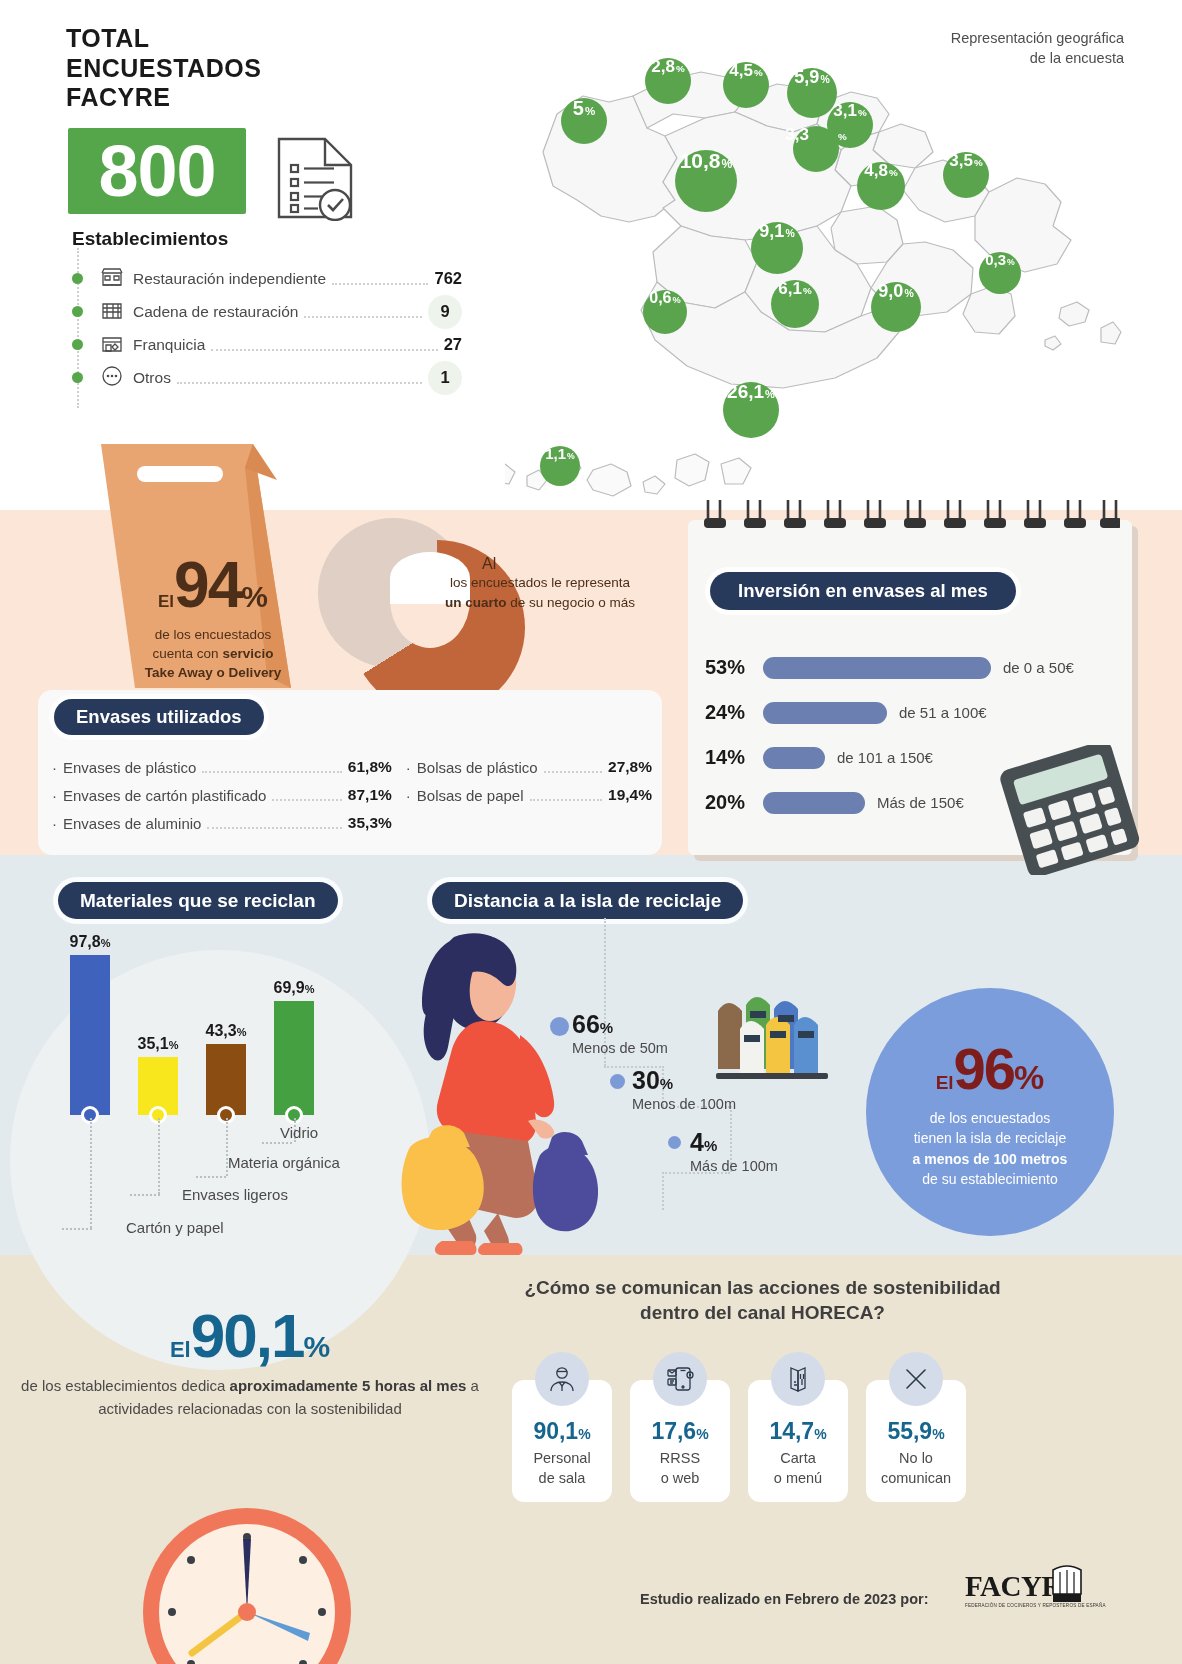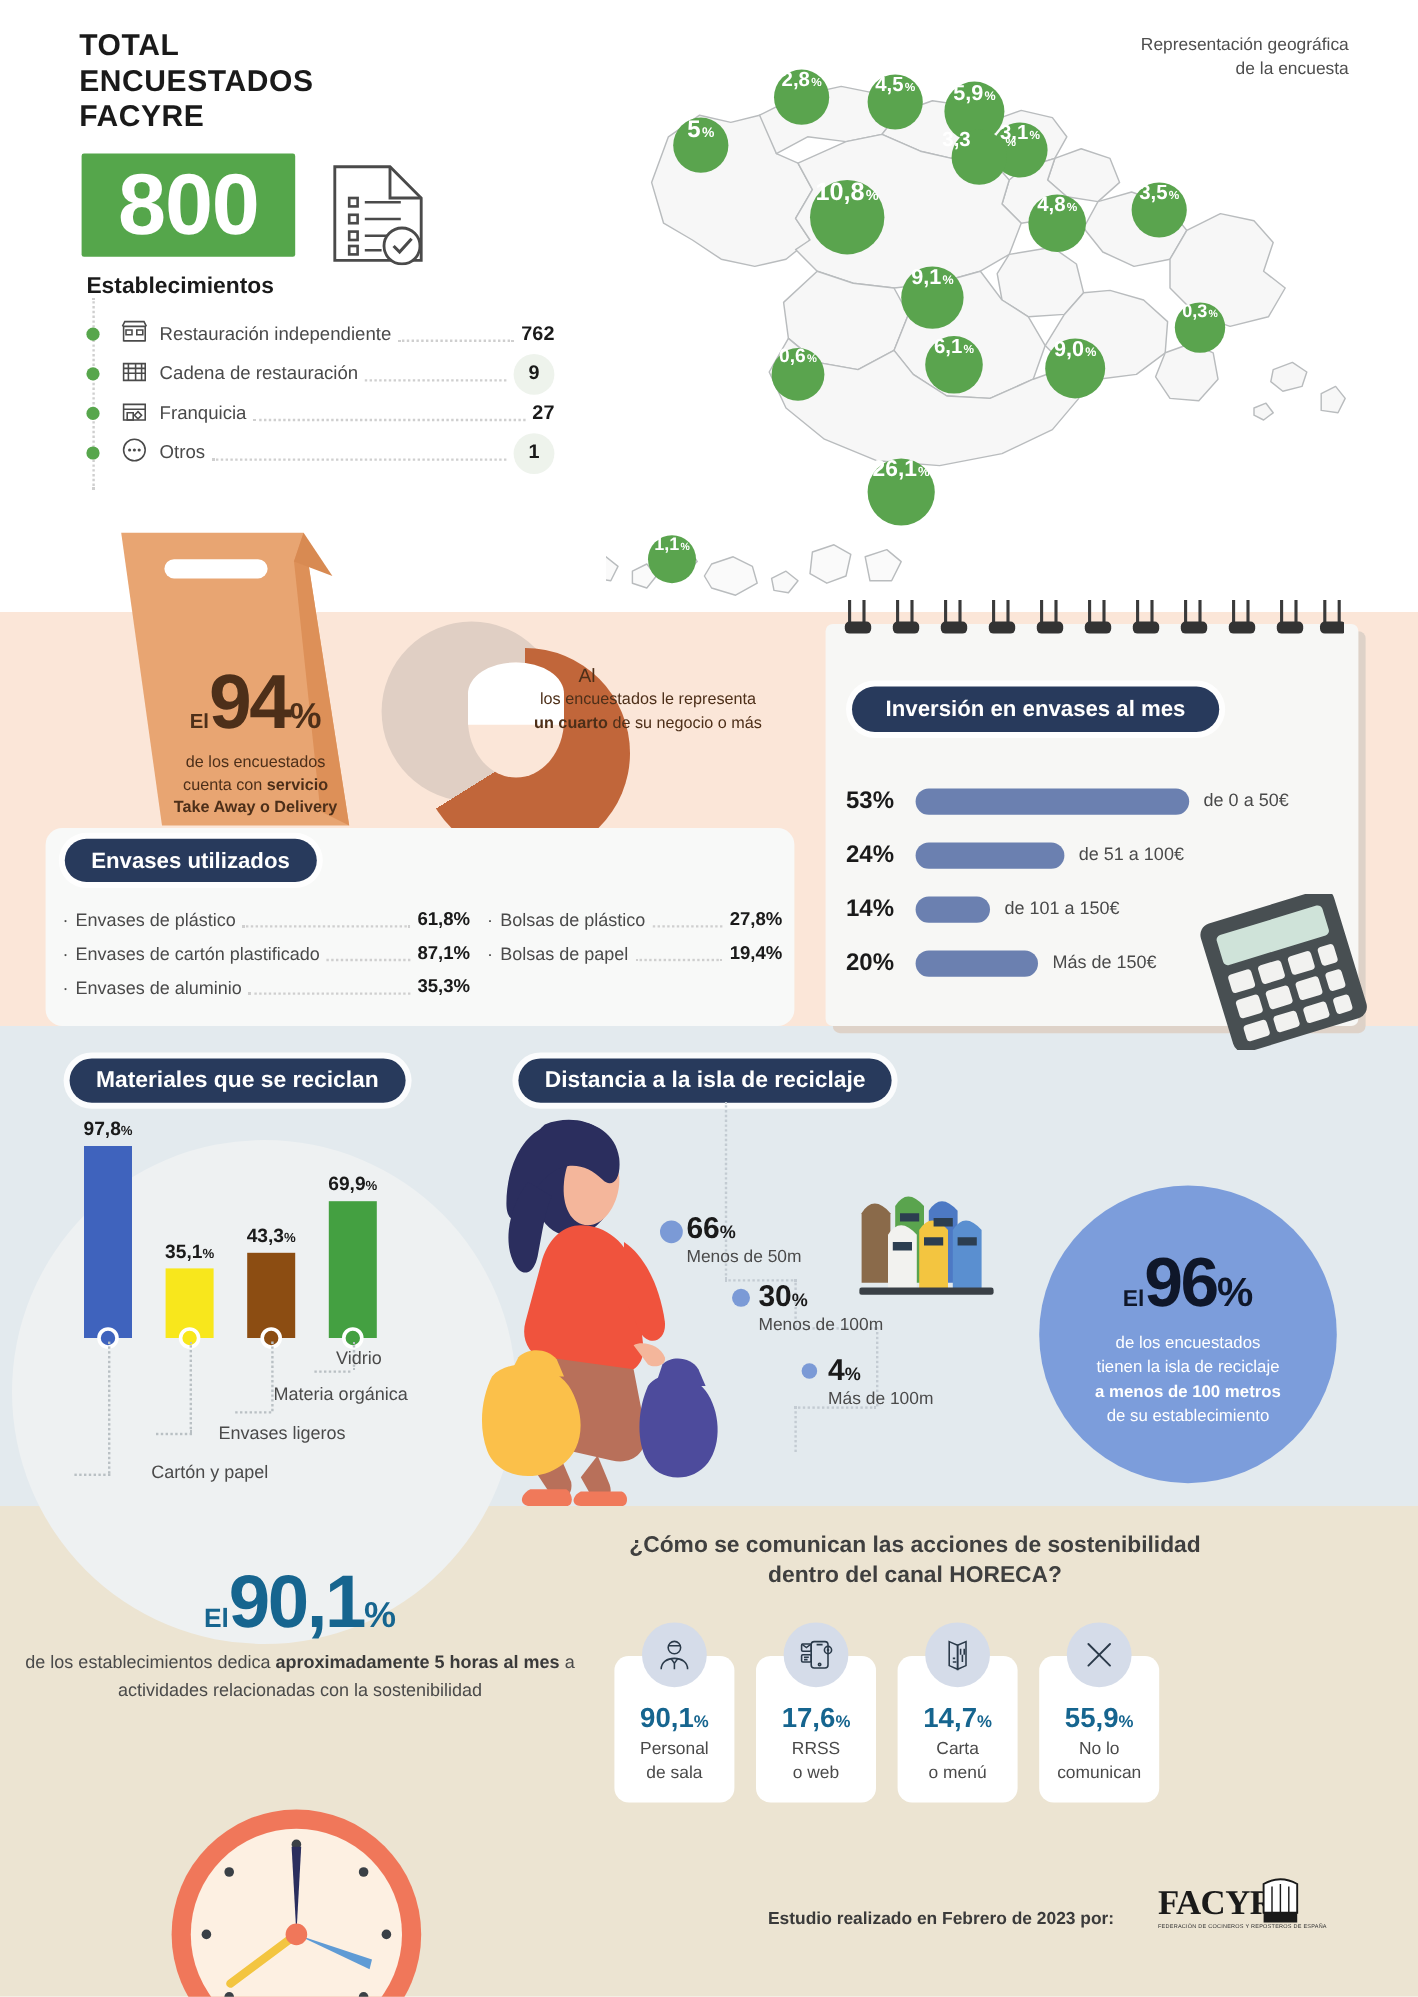"3,3" div.bubble { top: 68px -> 86px }
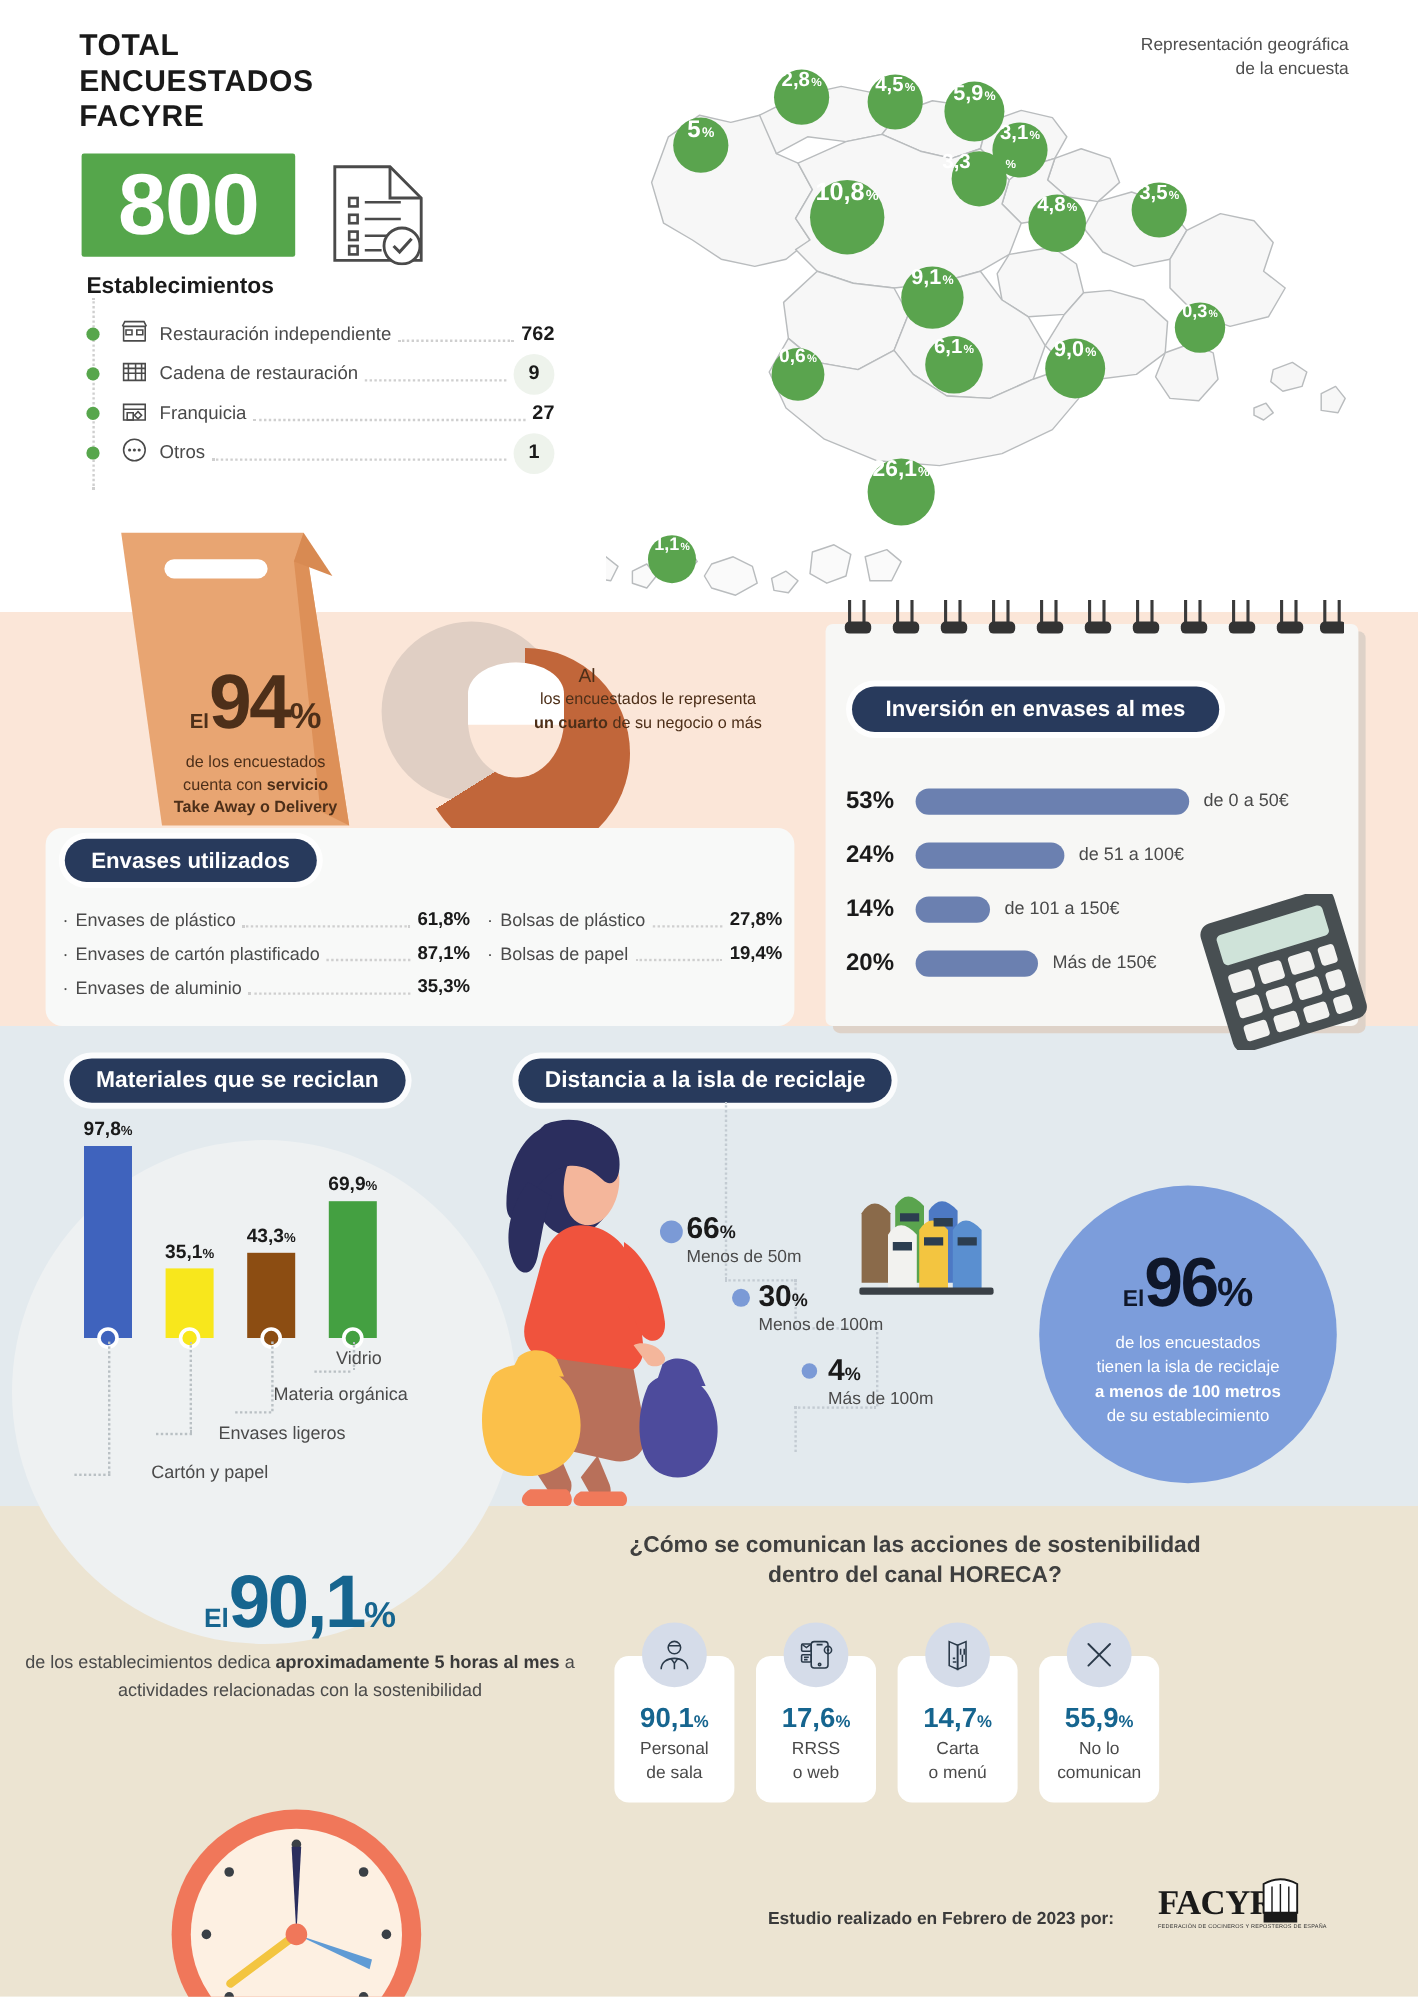"El96%" .circ96 .line1 { color: #0f172a -> #7f1d1d }
